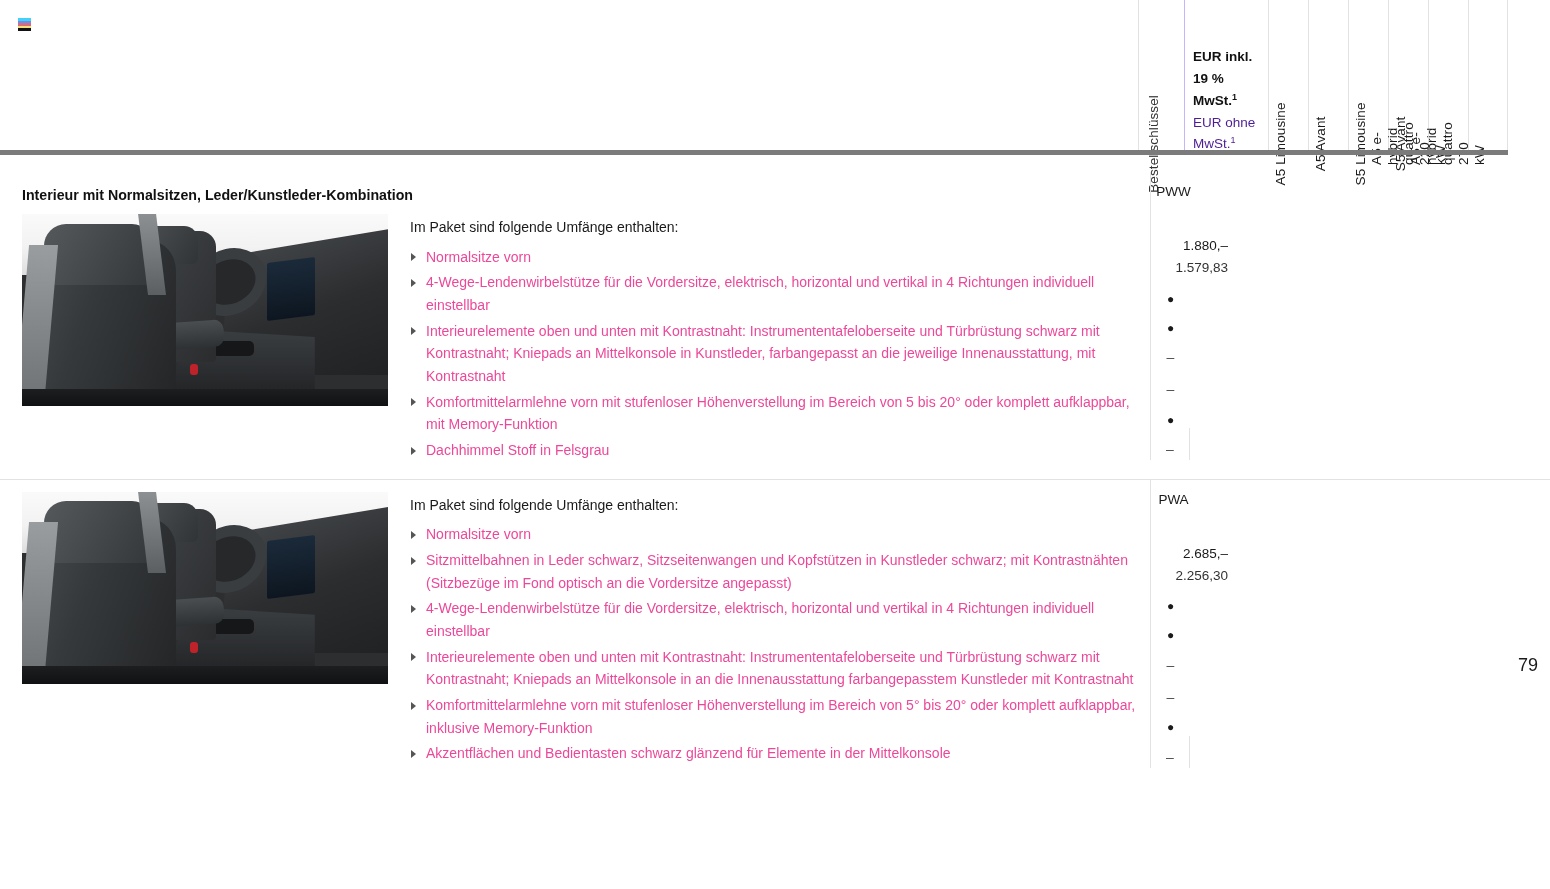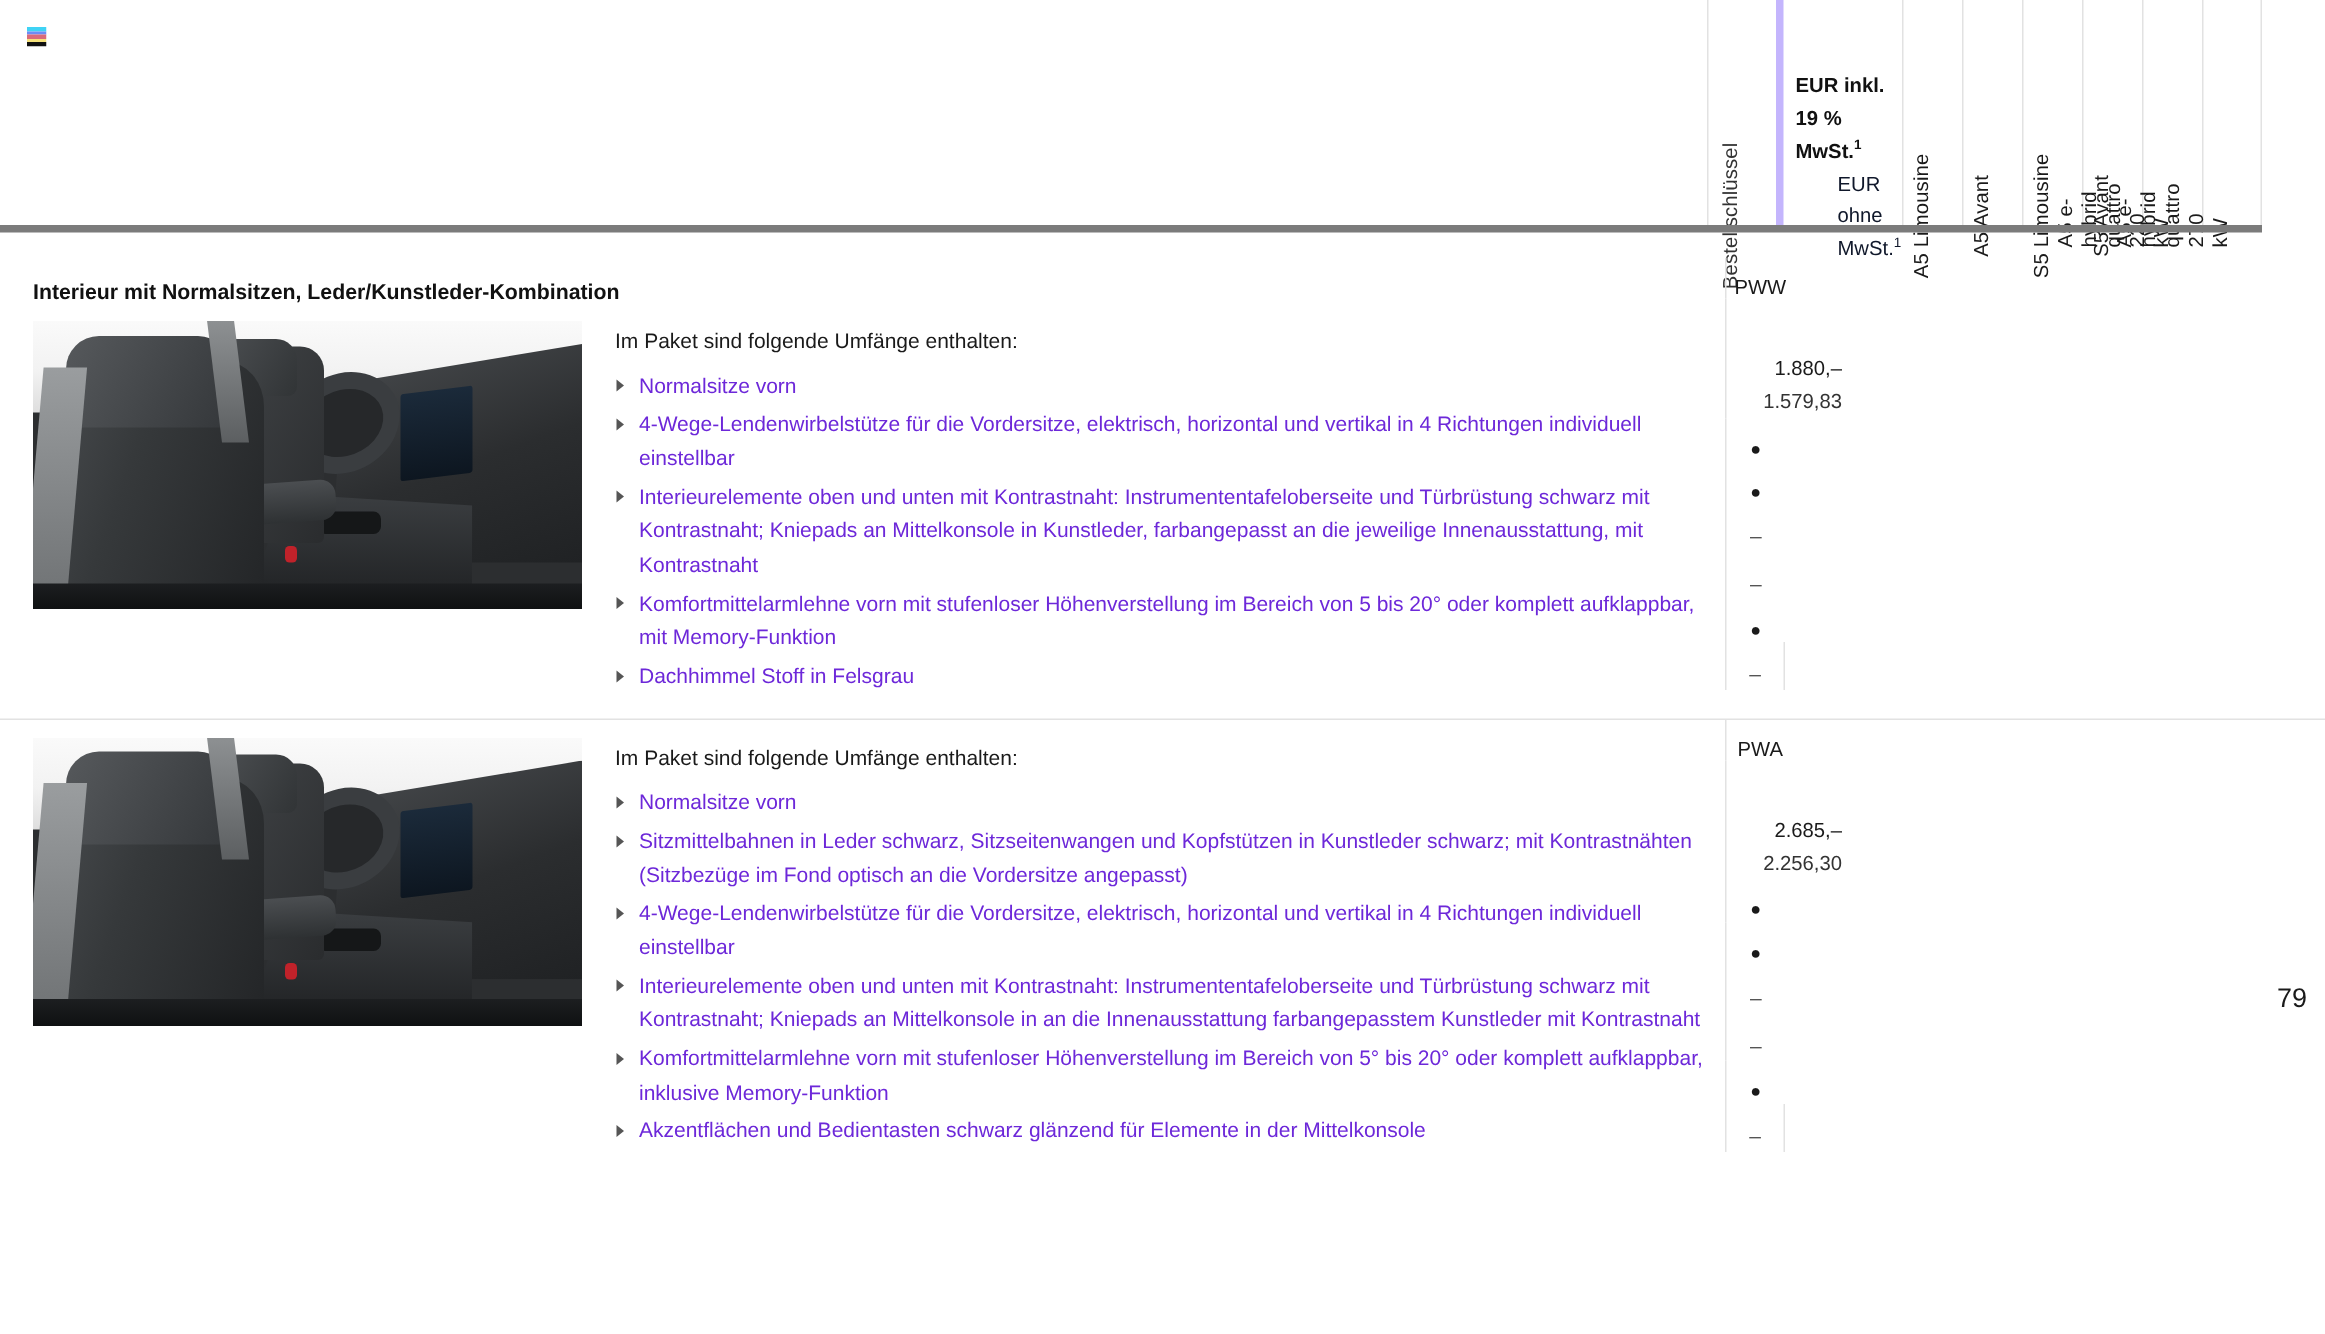"EUR inkl." .hcol.c-price { border-left: 5px solid #c4b5fd -> 1px solid #c4b5fd }
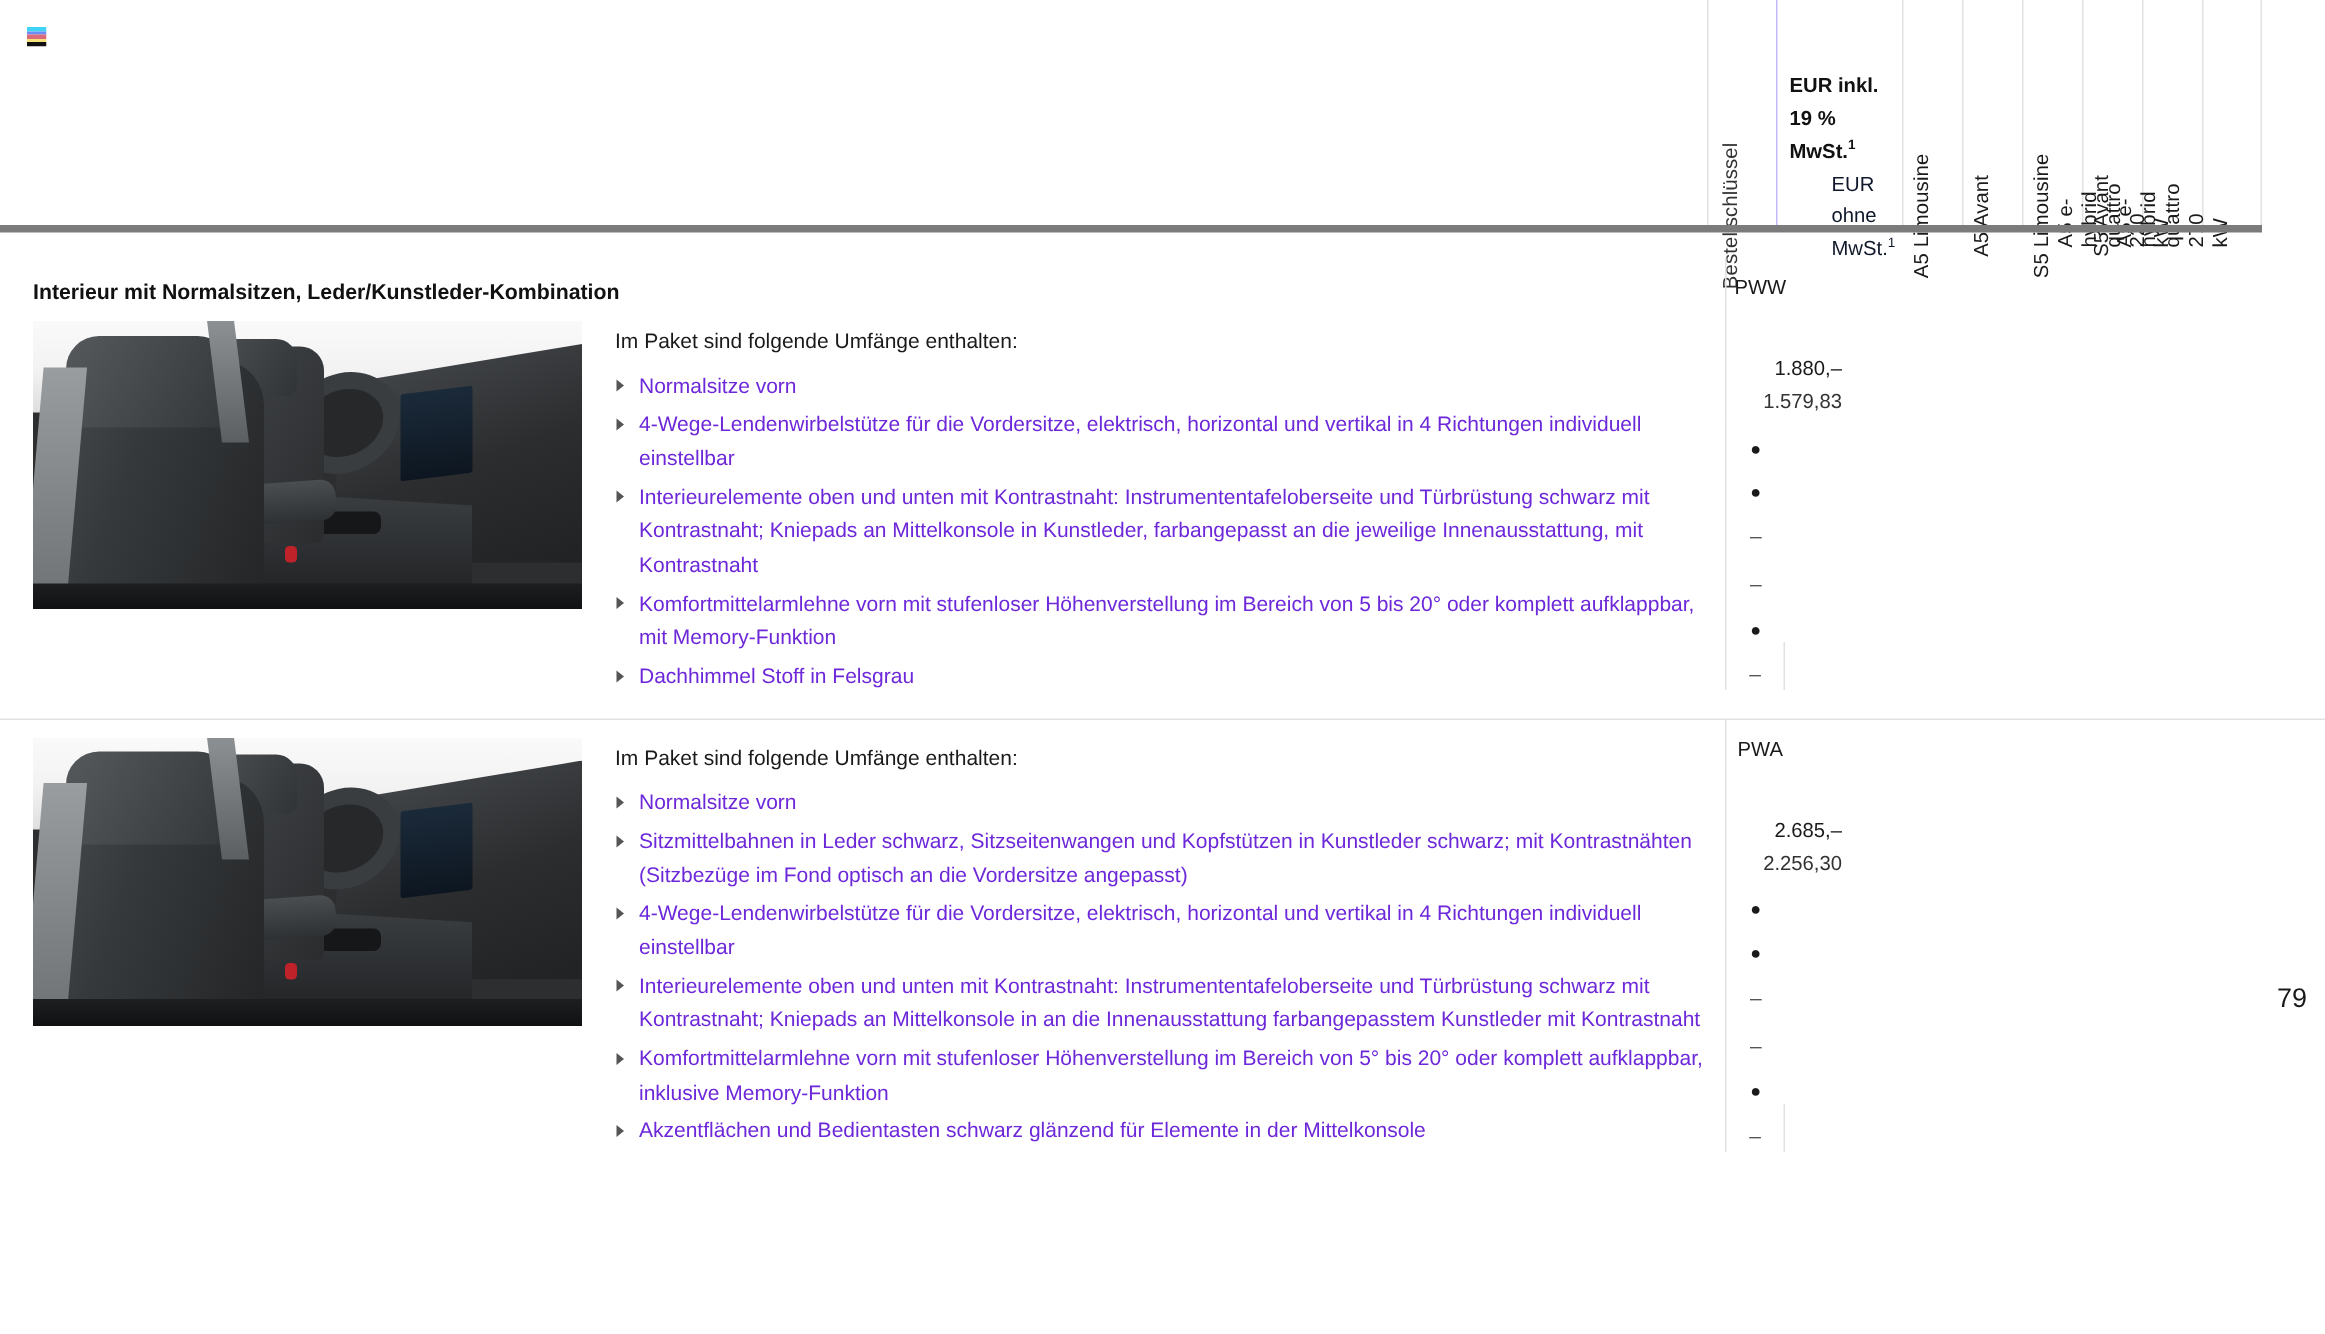"EUR ohne" .price-head .n { color: #0f172a -> #4c1d95; margin-left: 28px -> none }
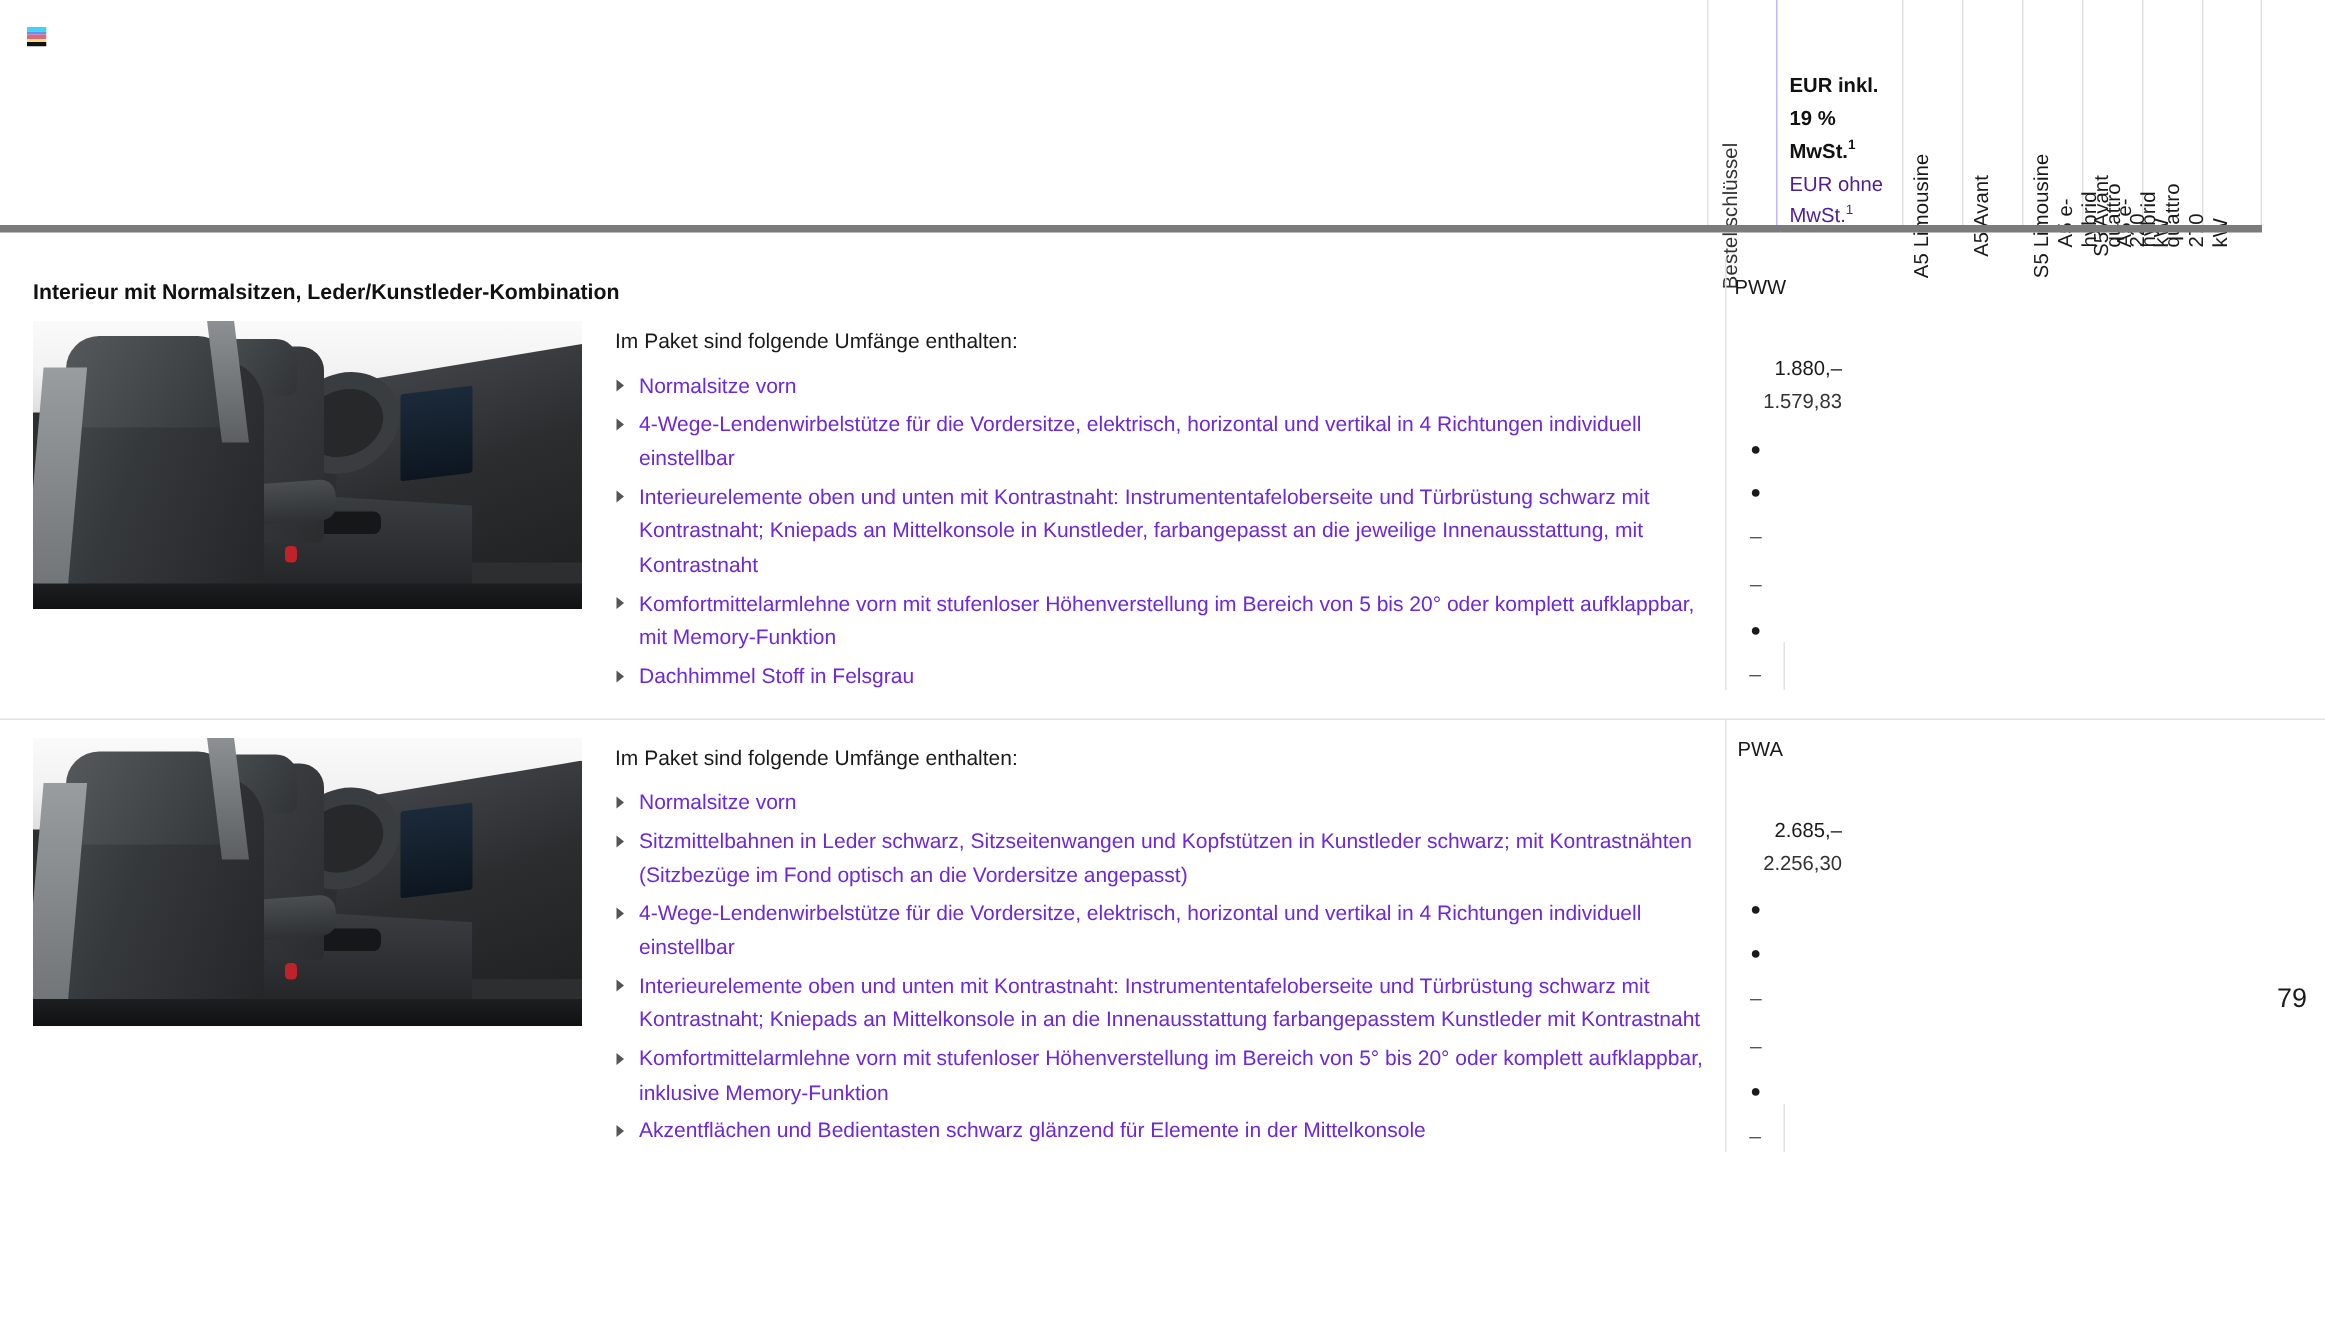"Normalsitze vorn" ul.blist li { color: #6d28d9 -> #ec4899 }
